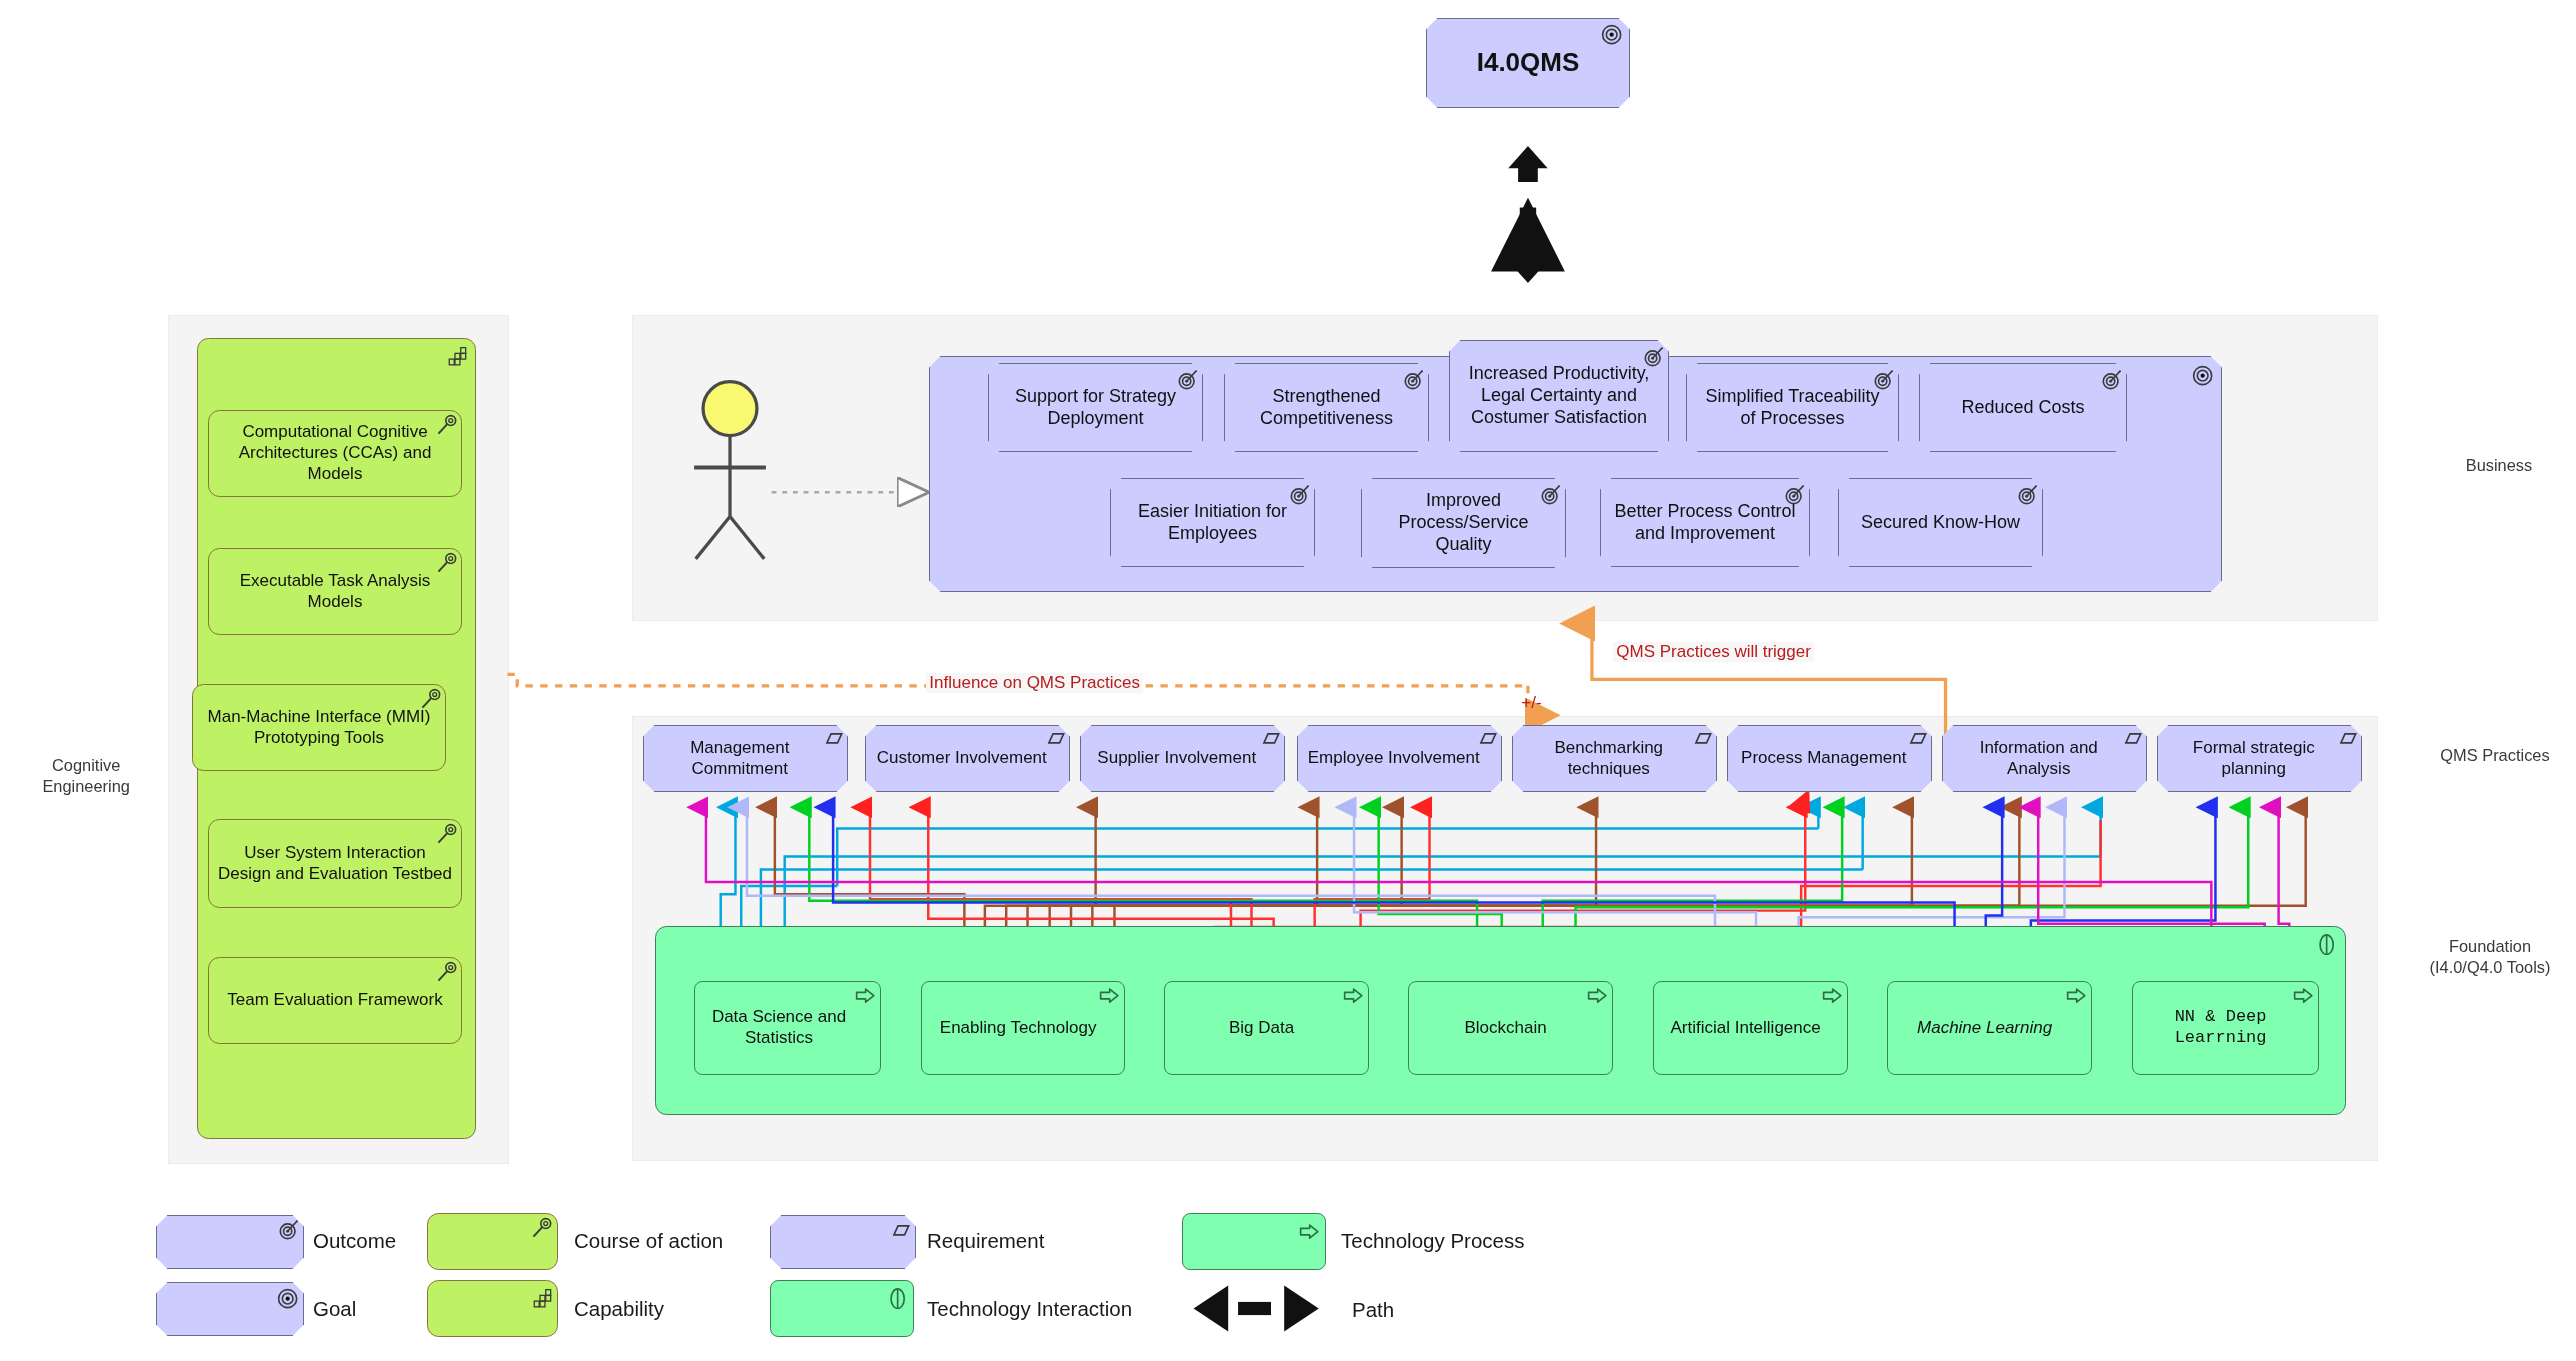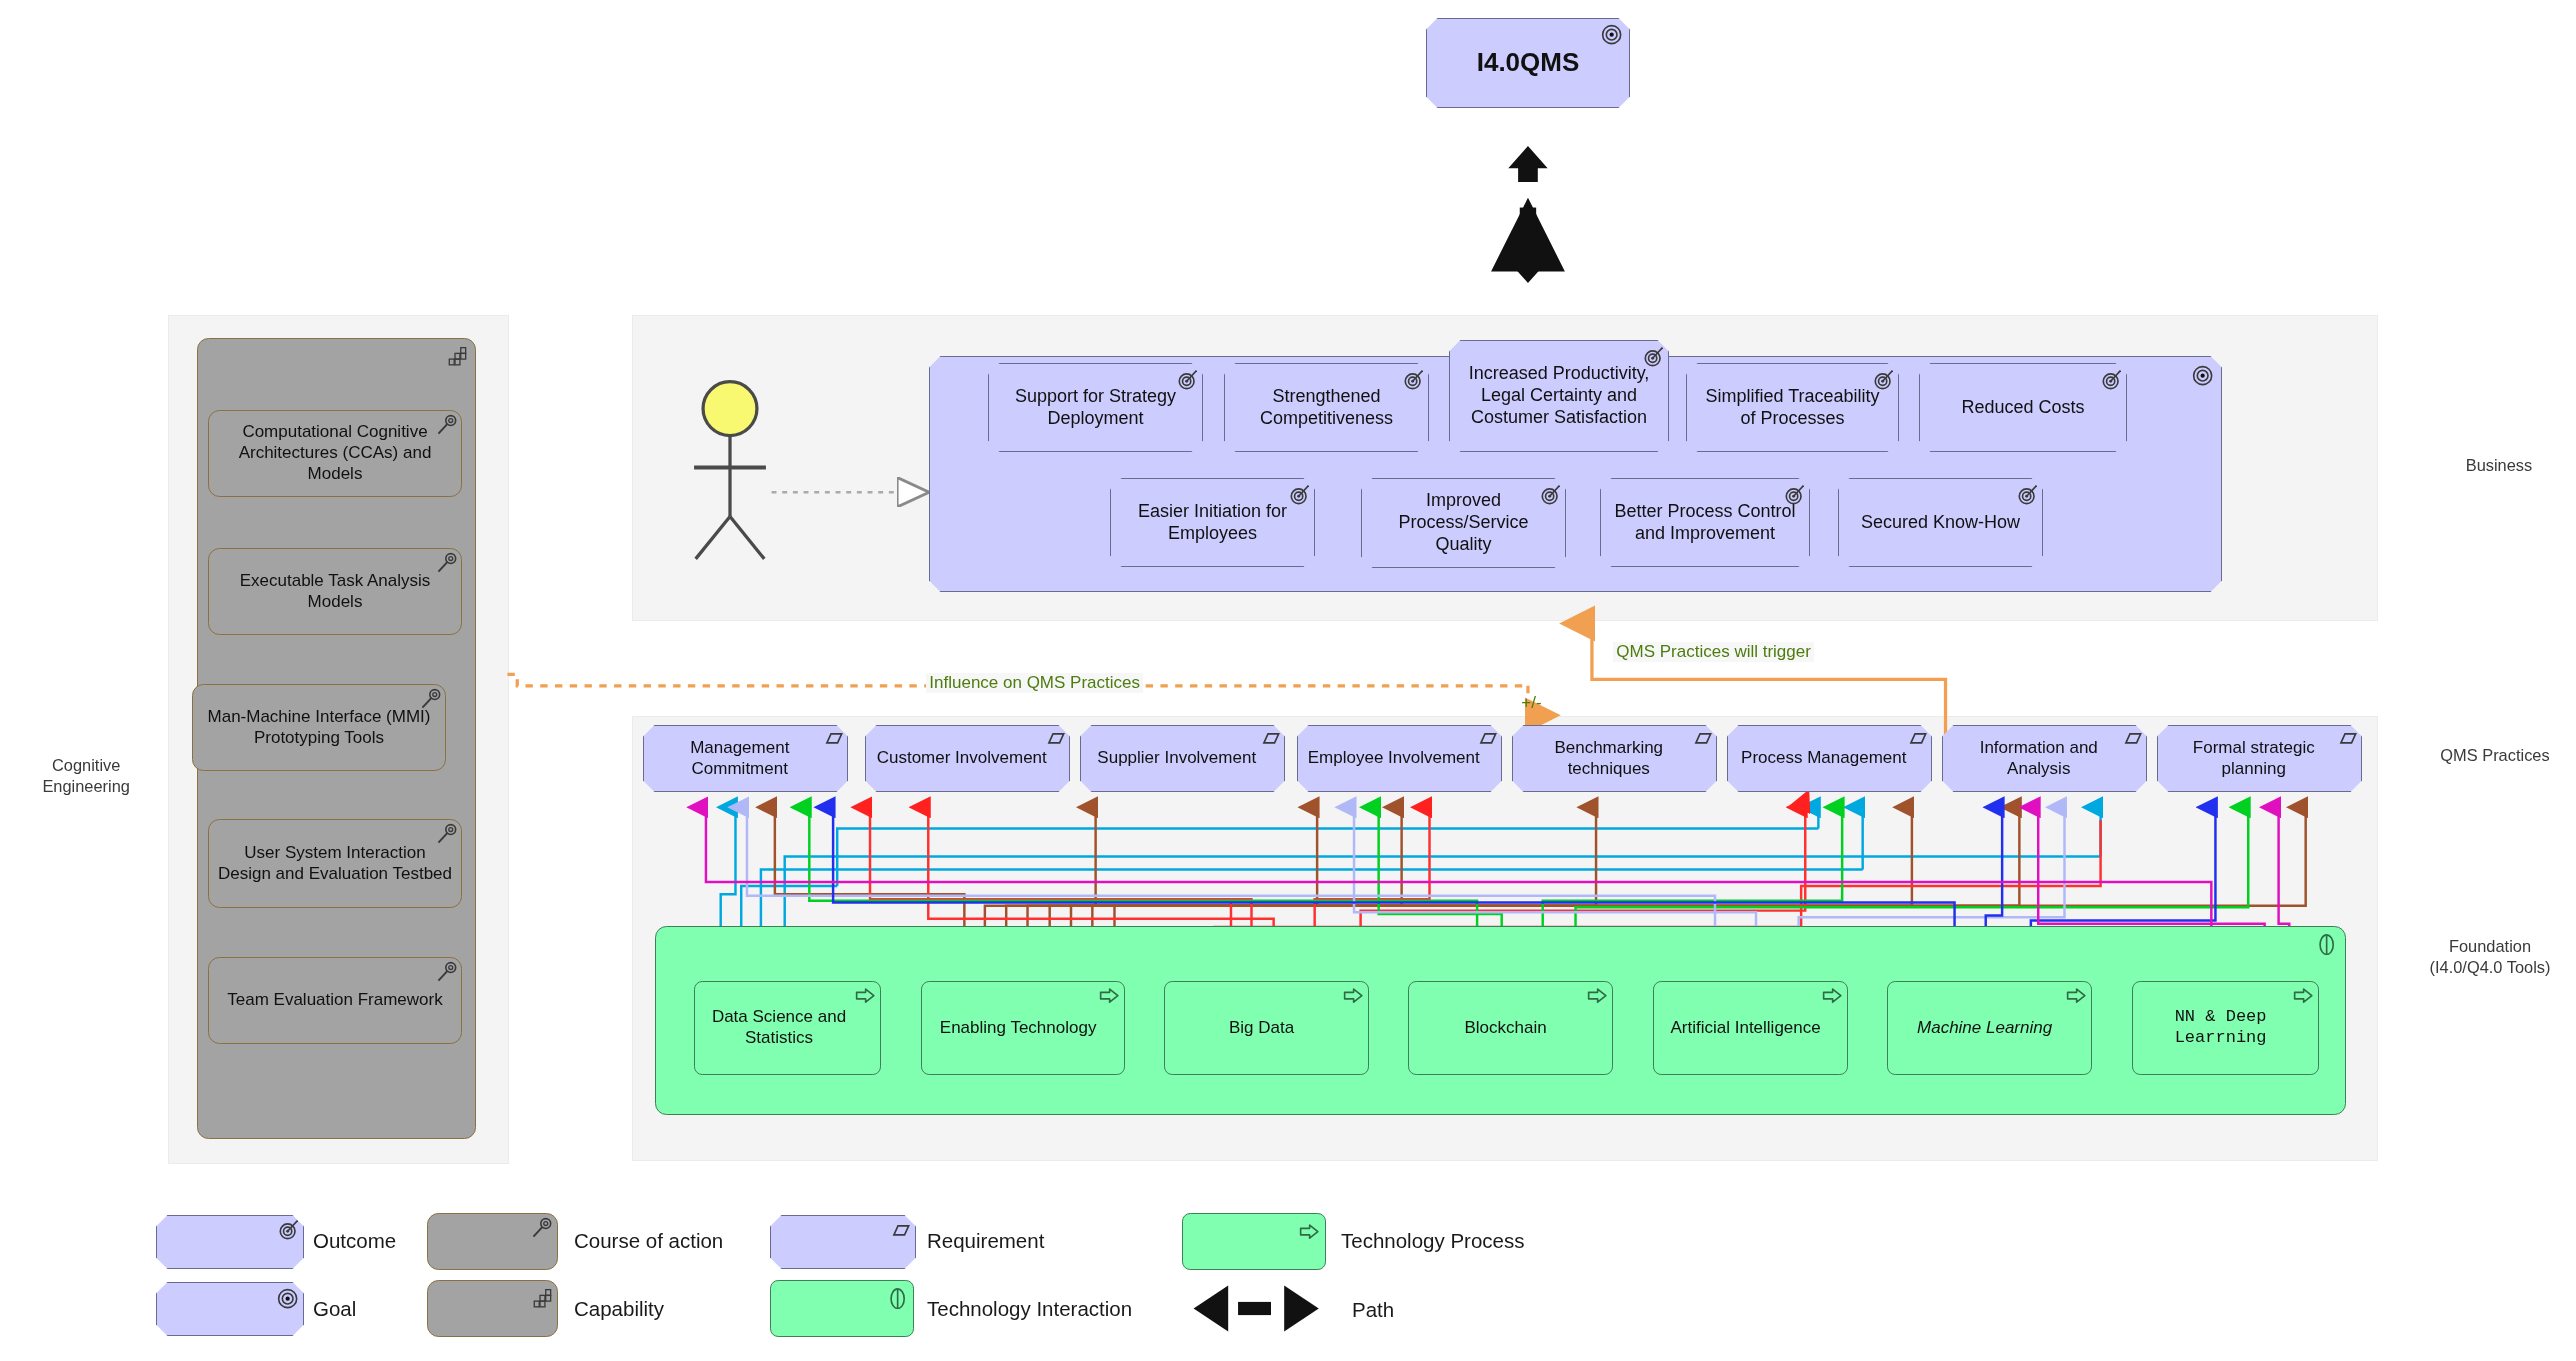"Computational Cognitive Architectures" .orange { background: #a3a3a3 -> #bef264 }
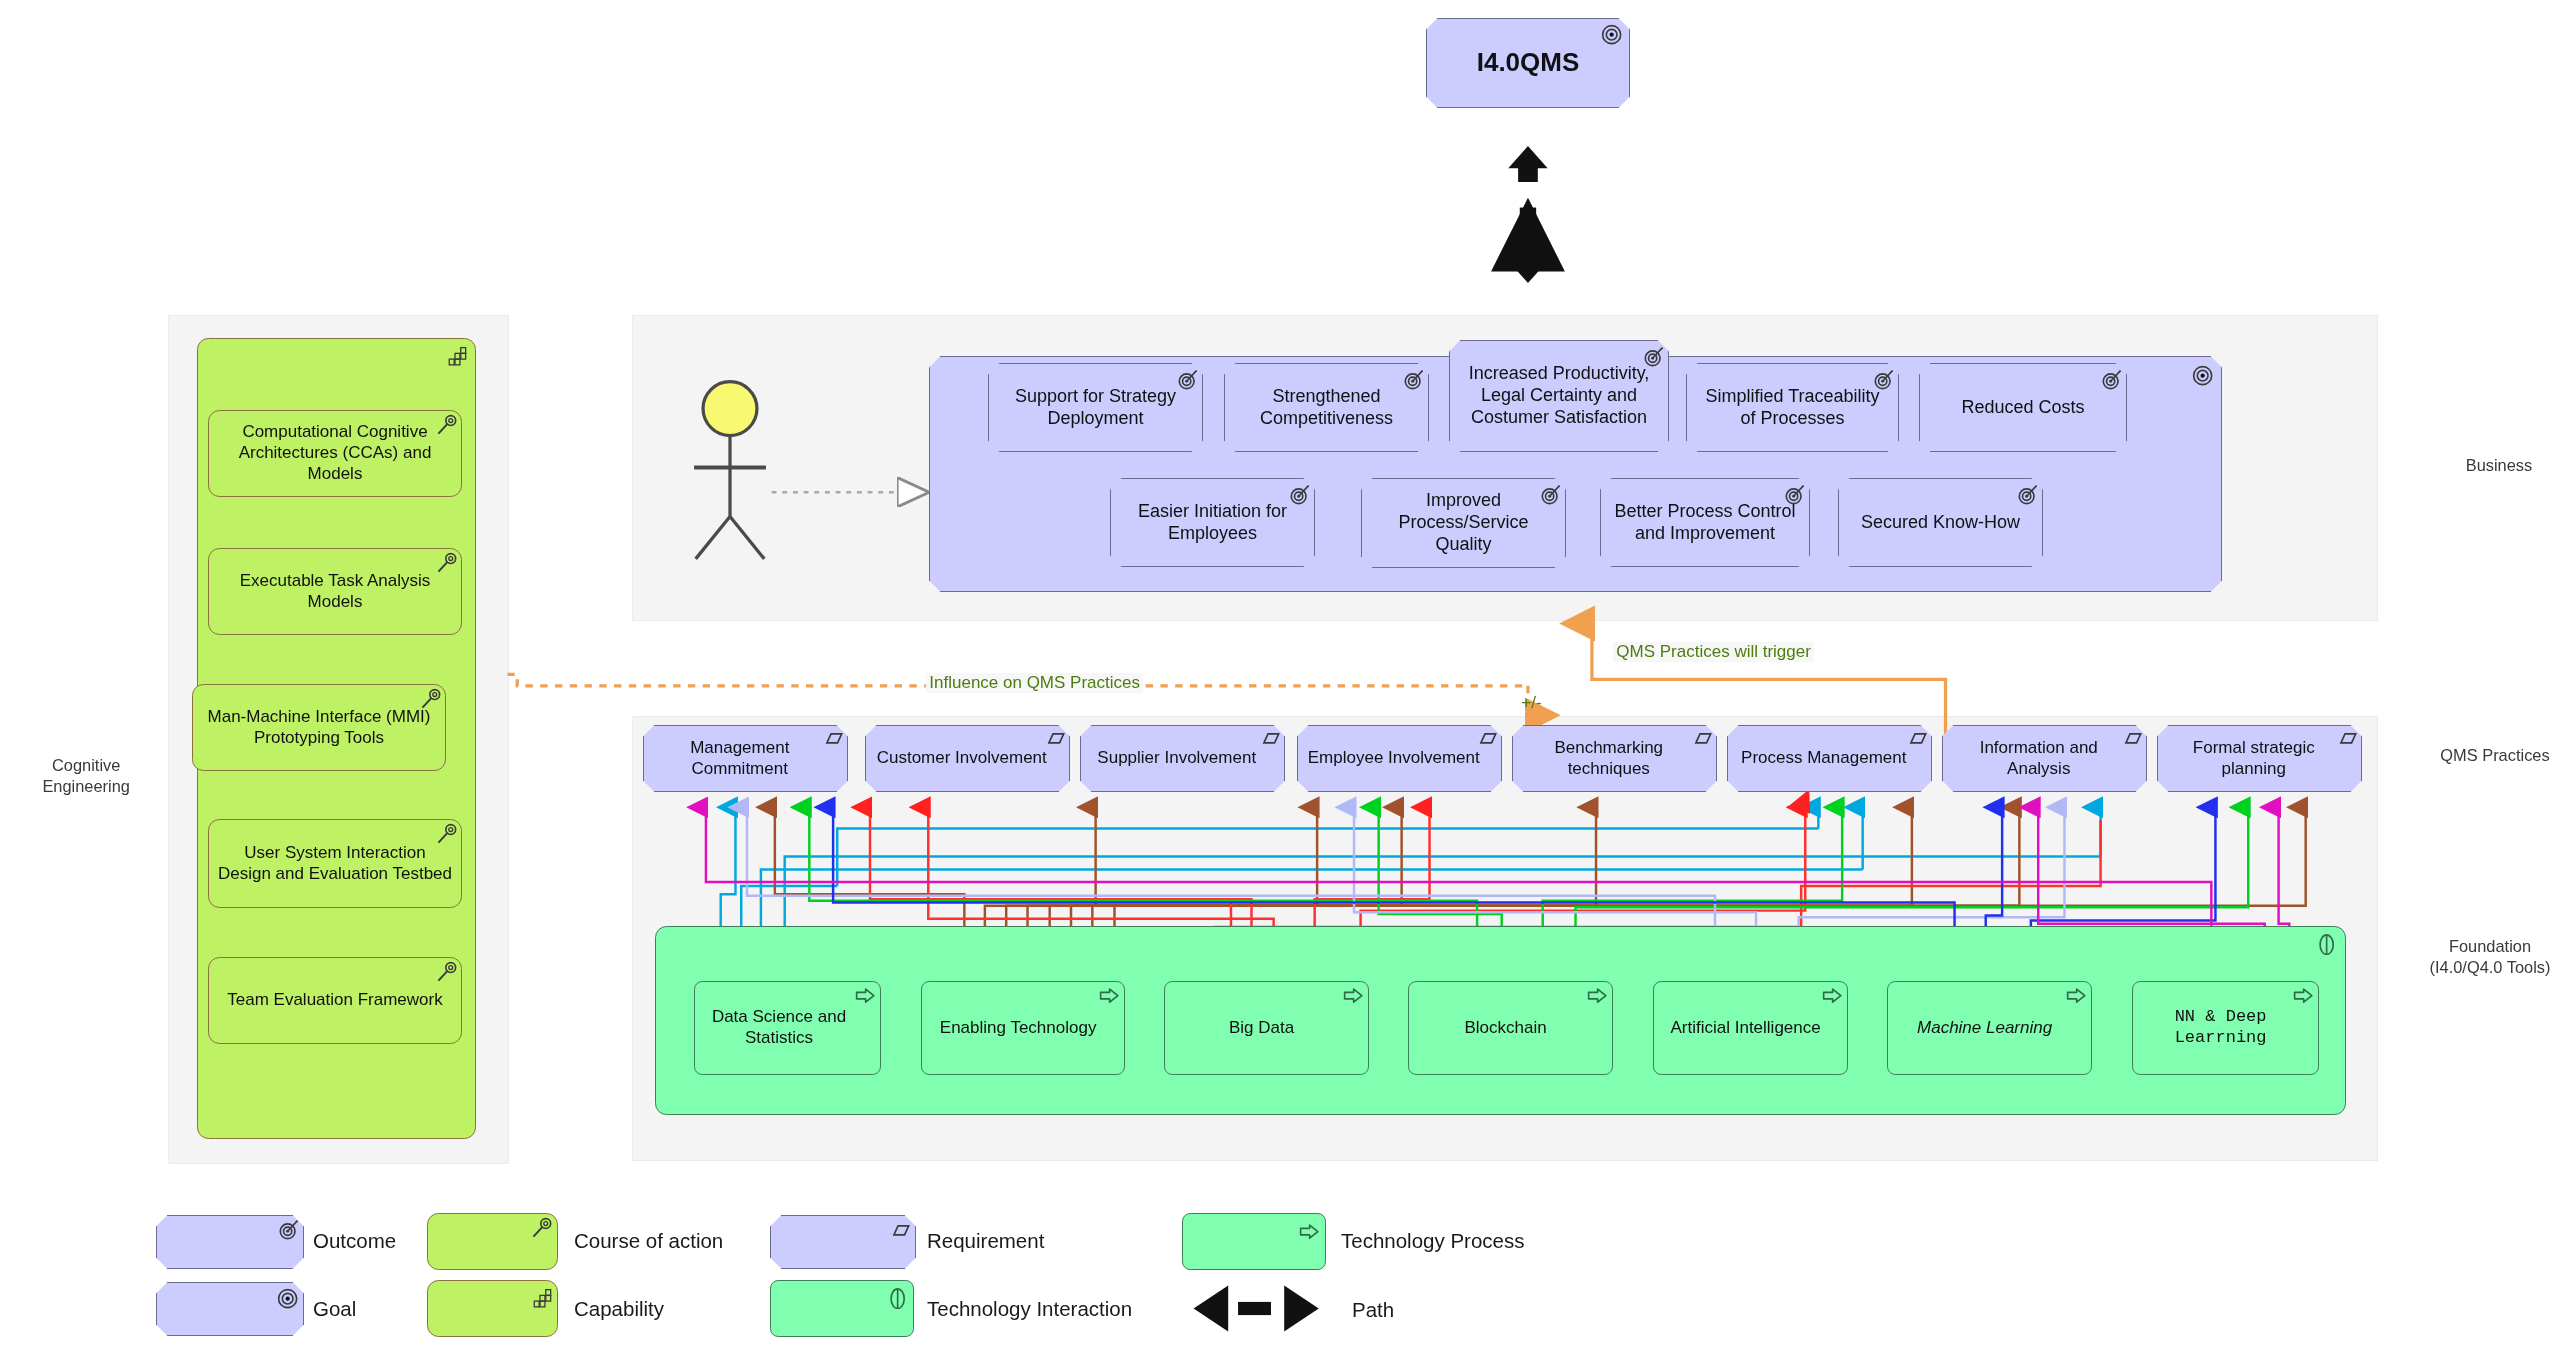"QMS Practices will trigger" .conn-label { color: #4d7c0f -> #b91c1c }
